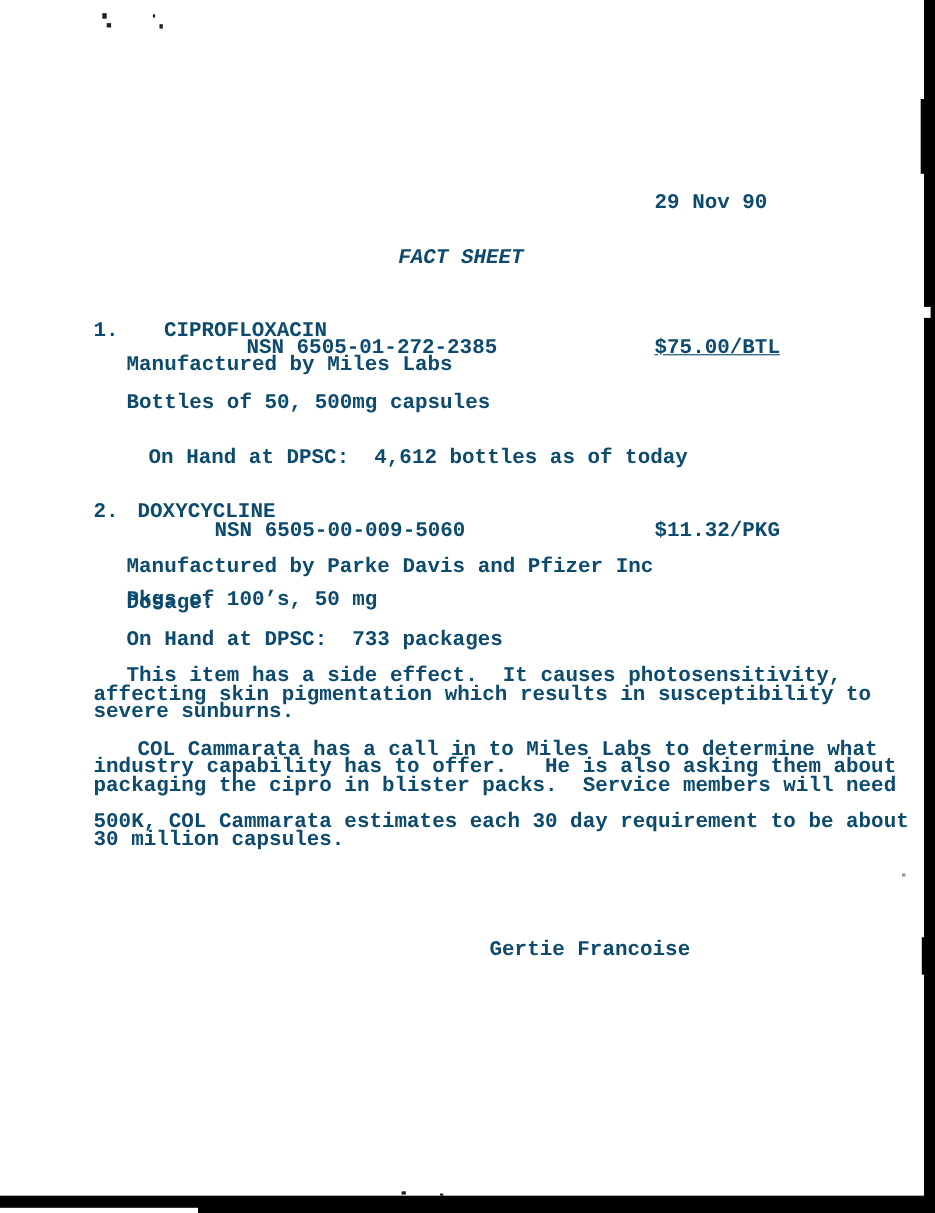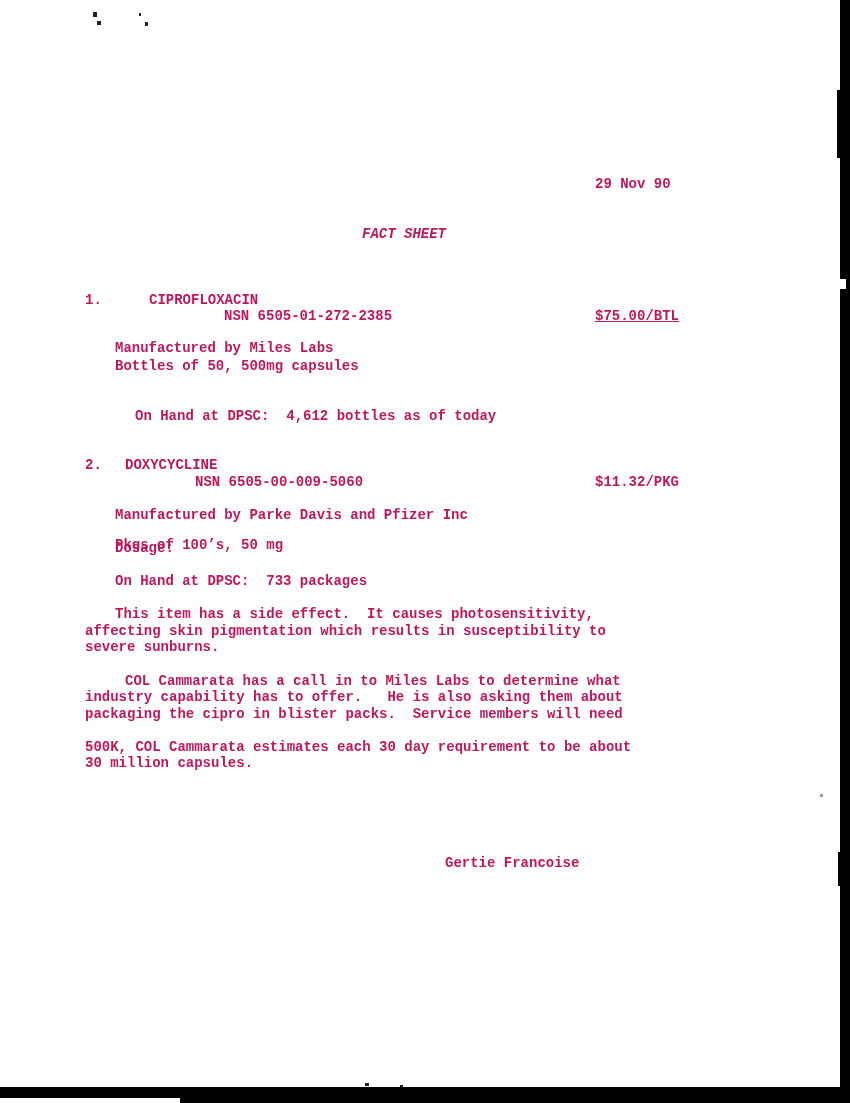"29 Nov 90" .run { color: #be185d -> #0c4a6e; font-size: 14px -> 19px }
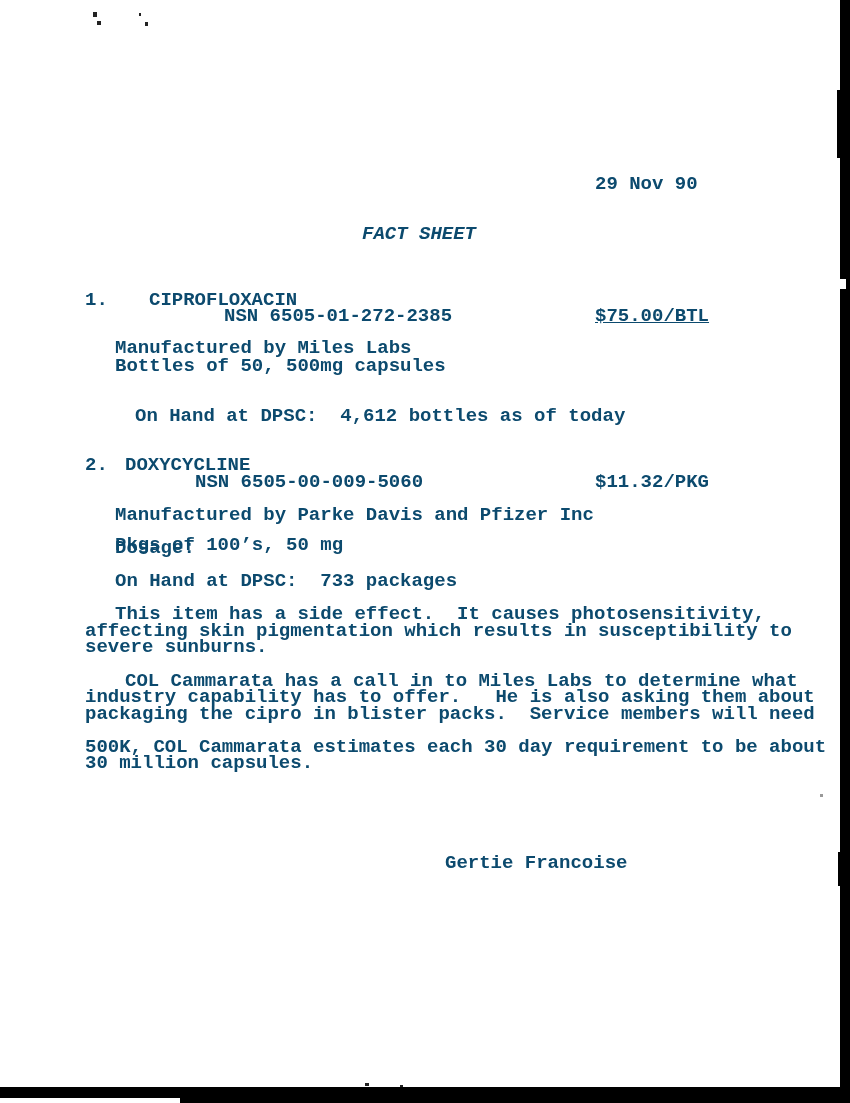"Manufactured by Miles Labs" div.run { top: 340px -> 323px }
